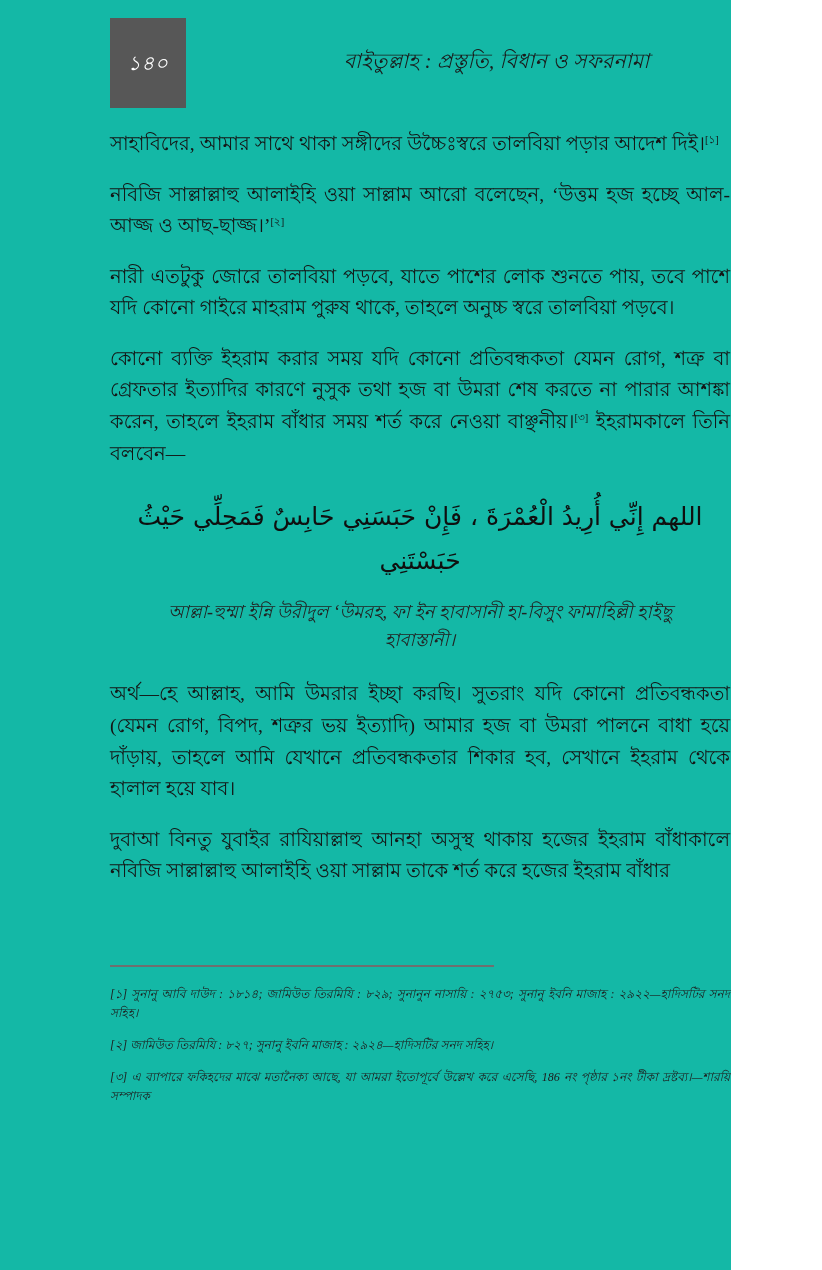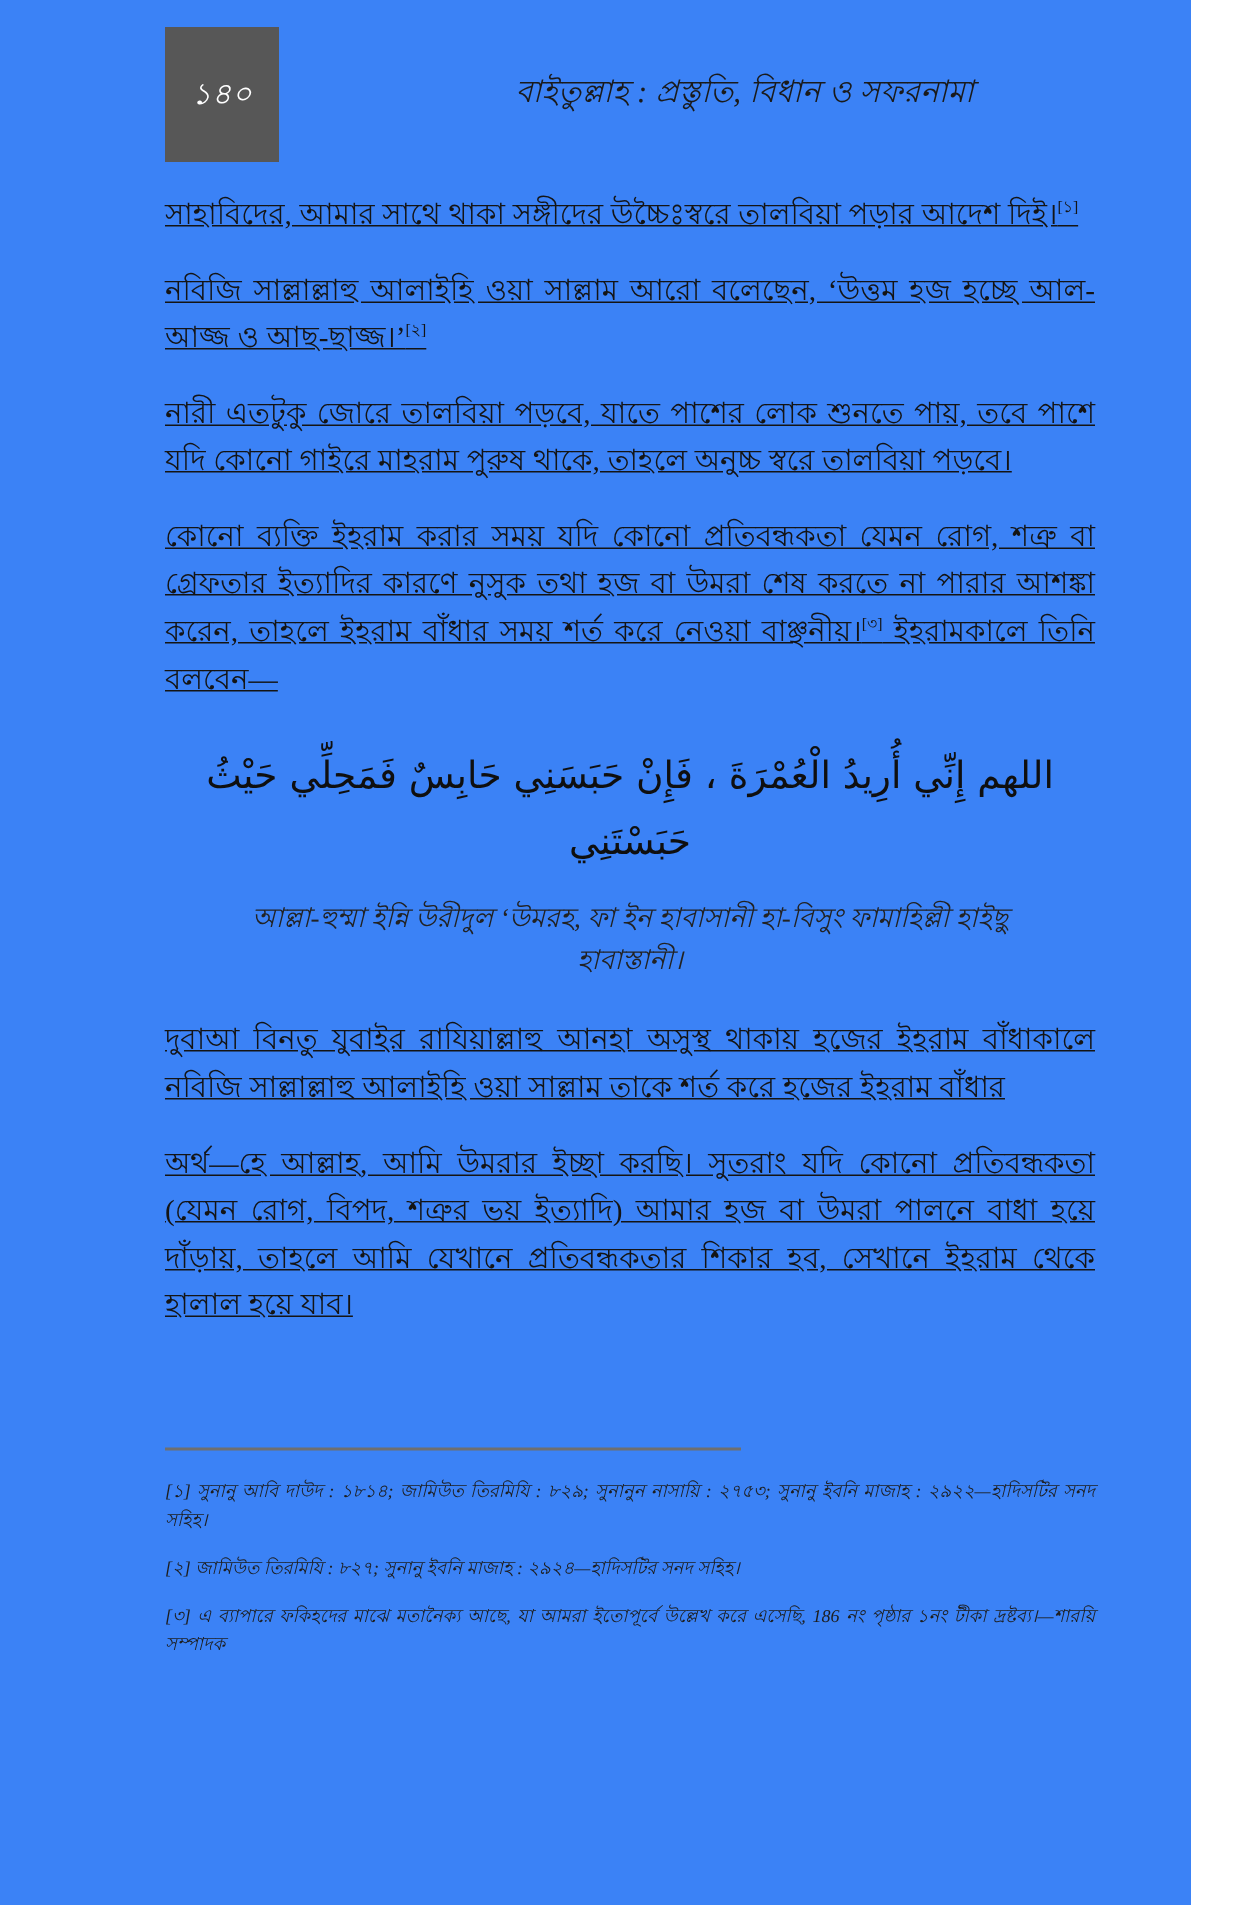"১৪০" .page { background: #3b82f6 -> #14b8a6; width: 794px -> 731px }
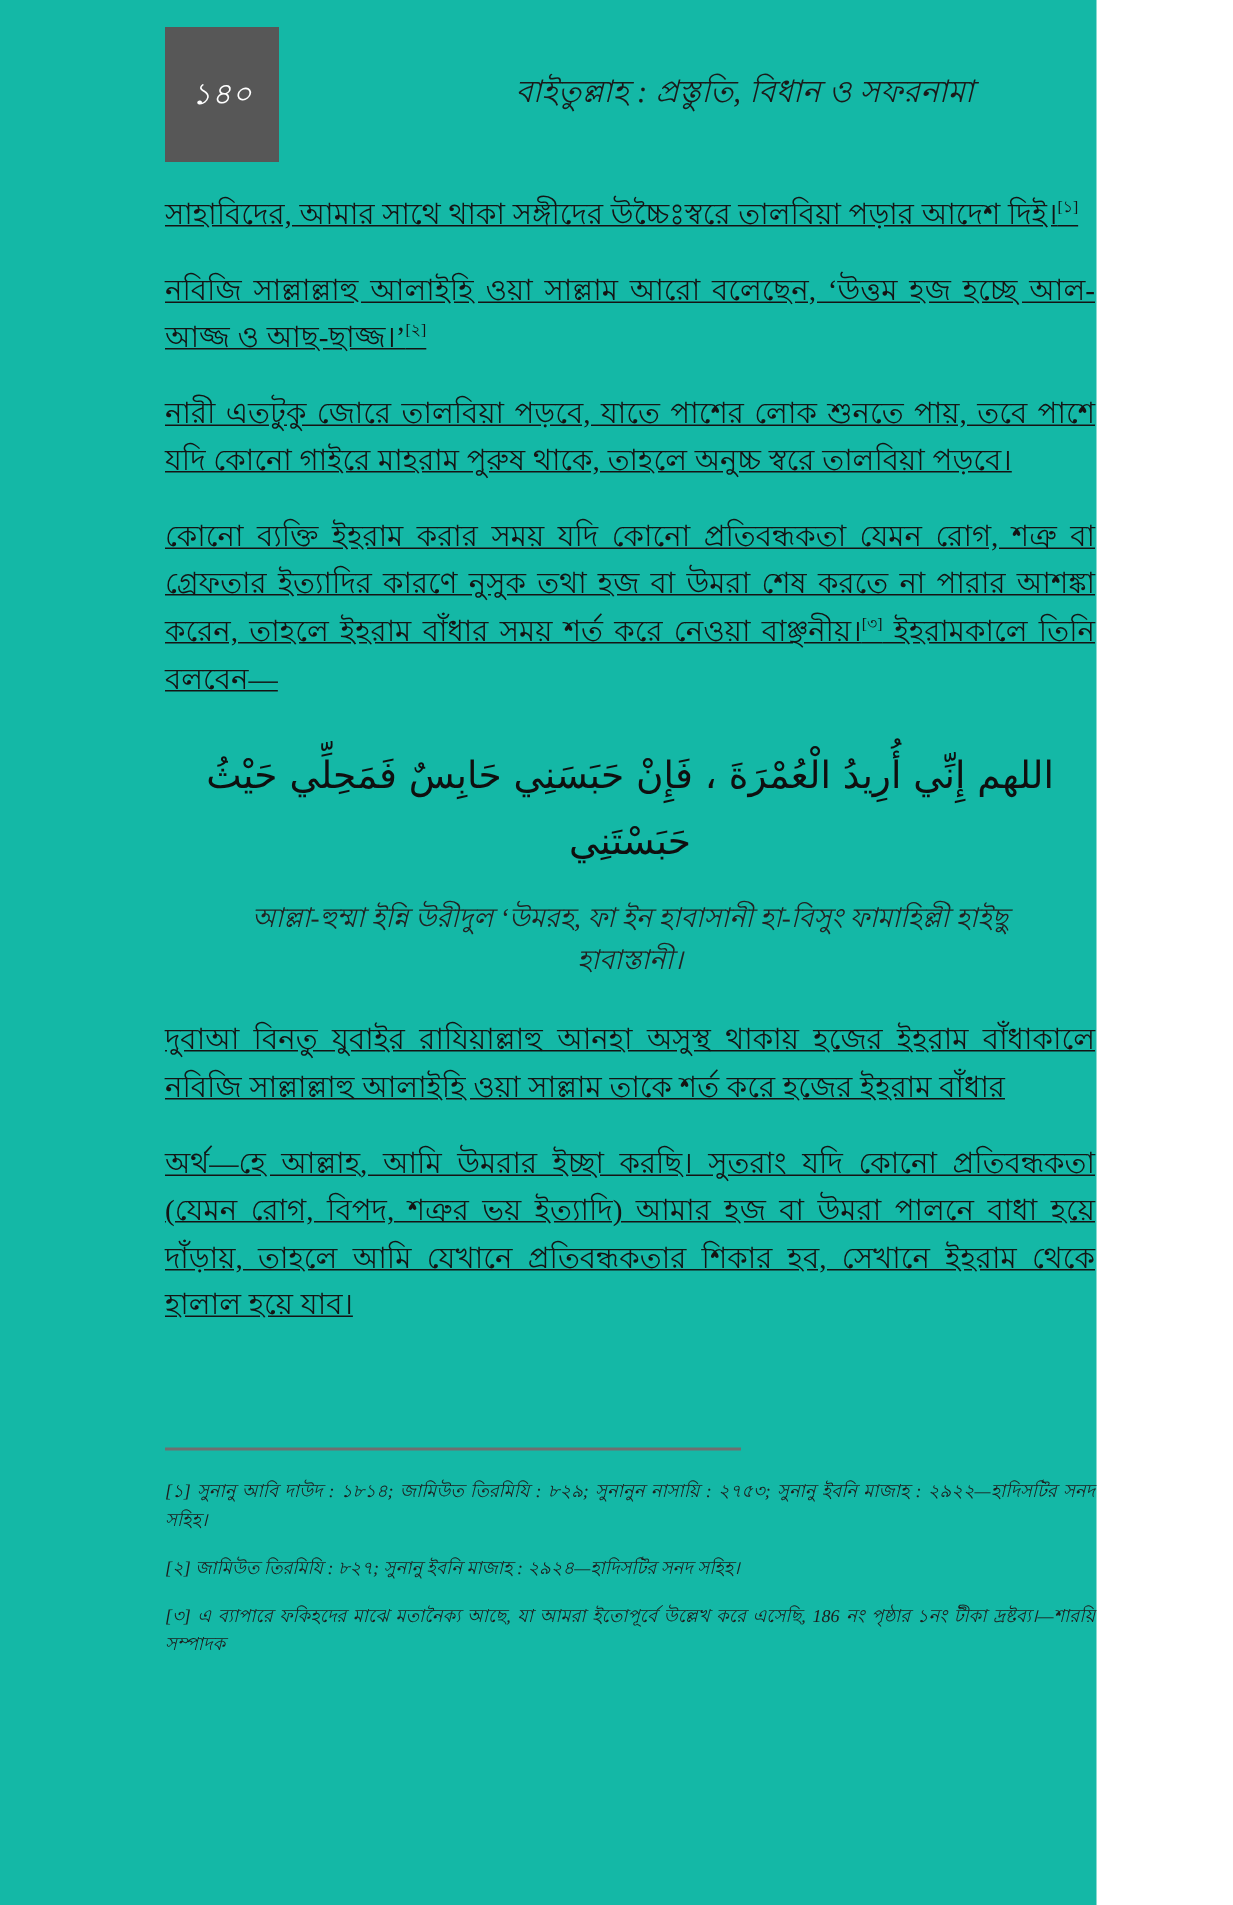"সাহাবিদের, আমার সাথে থাকা সঙ্গীদের" p.body-para { text-decoration: underline -> none }
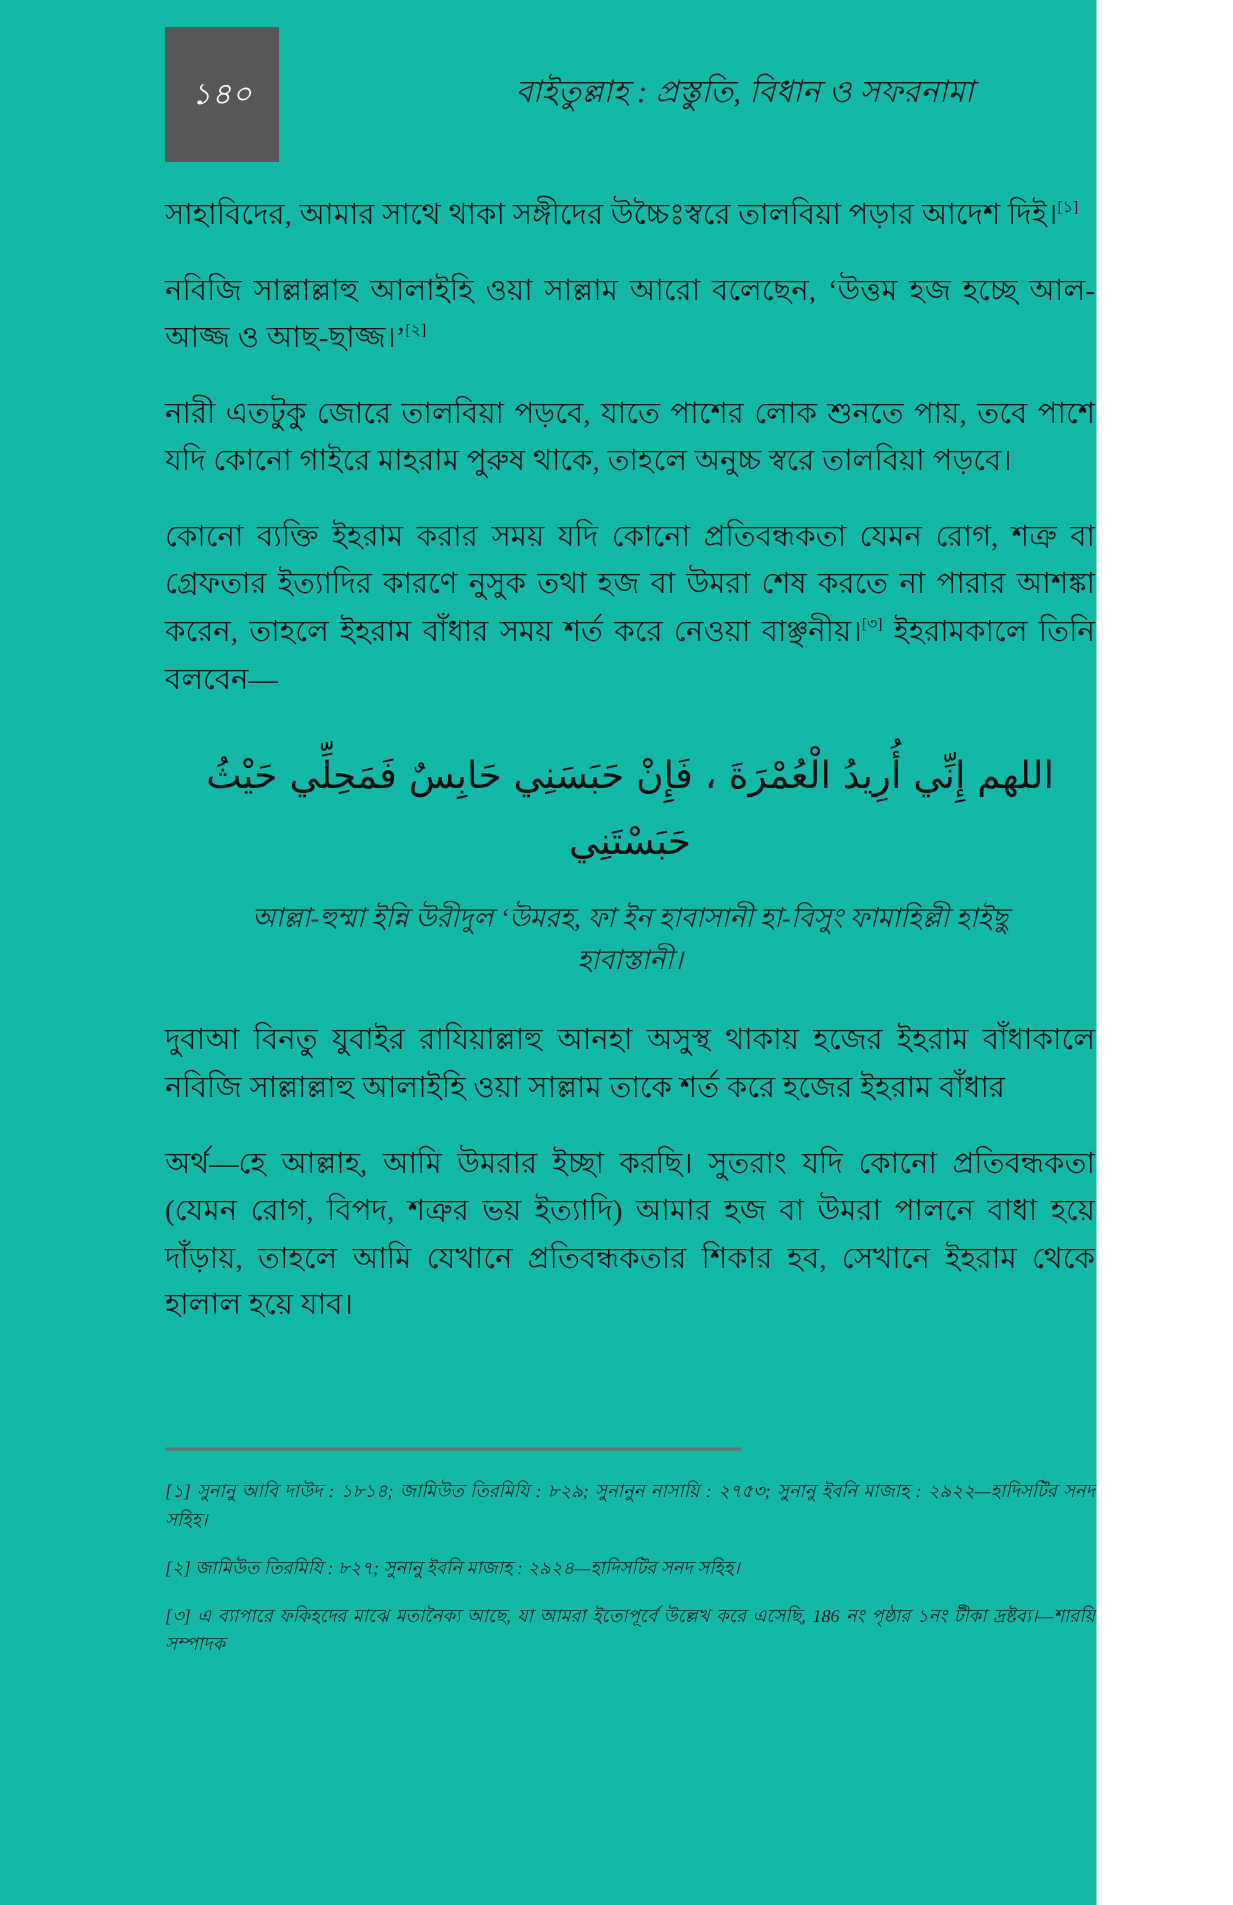"দুবাআ বিনতু যুবাইর রাযিয়াল্লাহু আনহা" p.body-para { order: before "অর্থ—হে আল্লাহ, আমি উমরার ইচ্ছা" -> after "অর্থ—হে আল্লাহ, আমি উমরার ইচ্ছা" }
